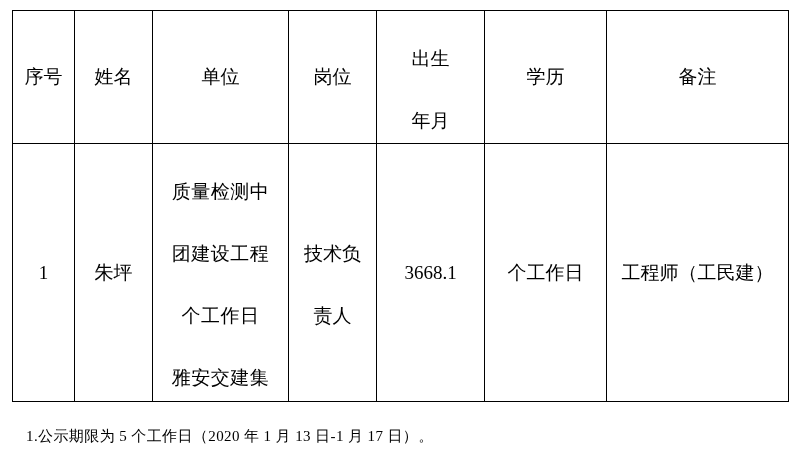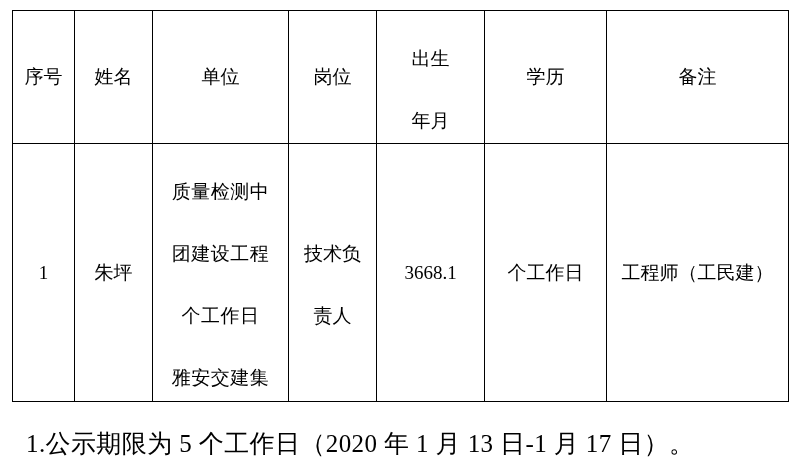"1.公示期限为 5 个工作日（2020 年 1" .note-line { font-size: 25px -> 15px }
